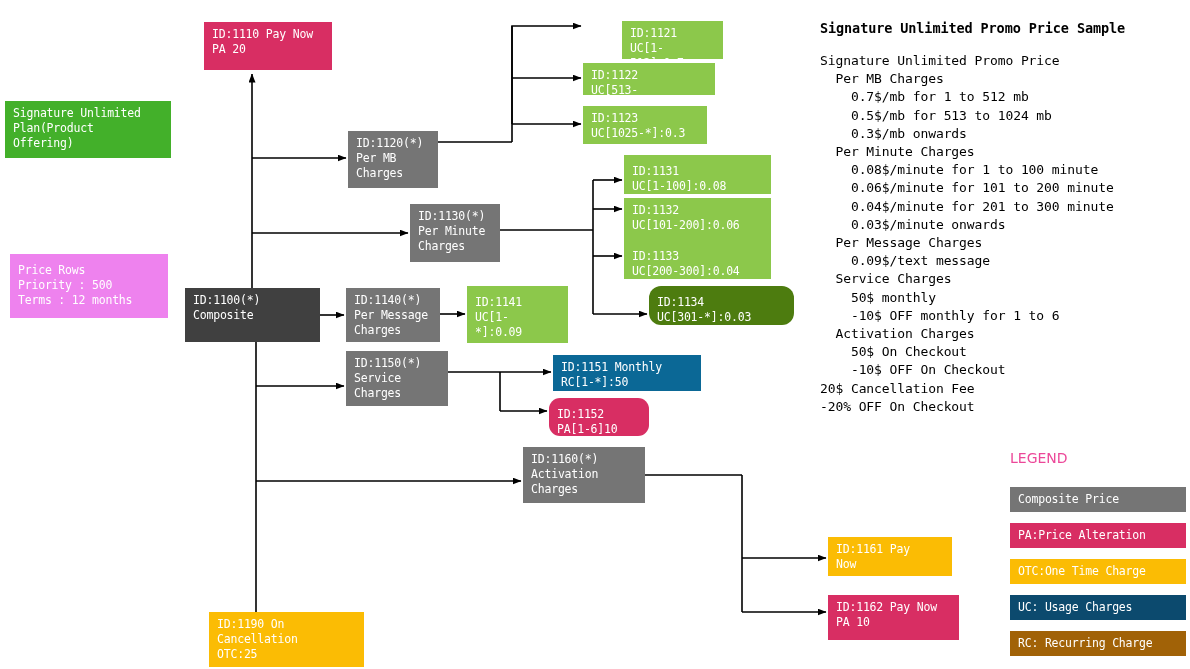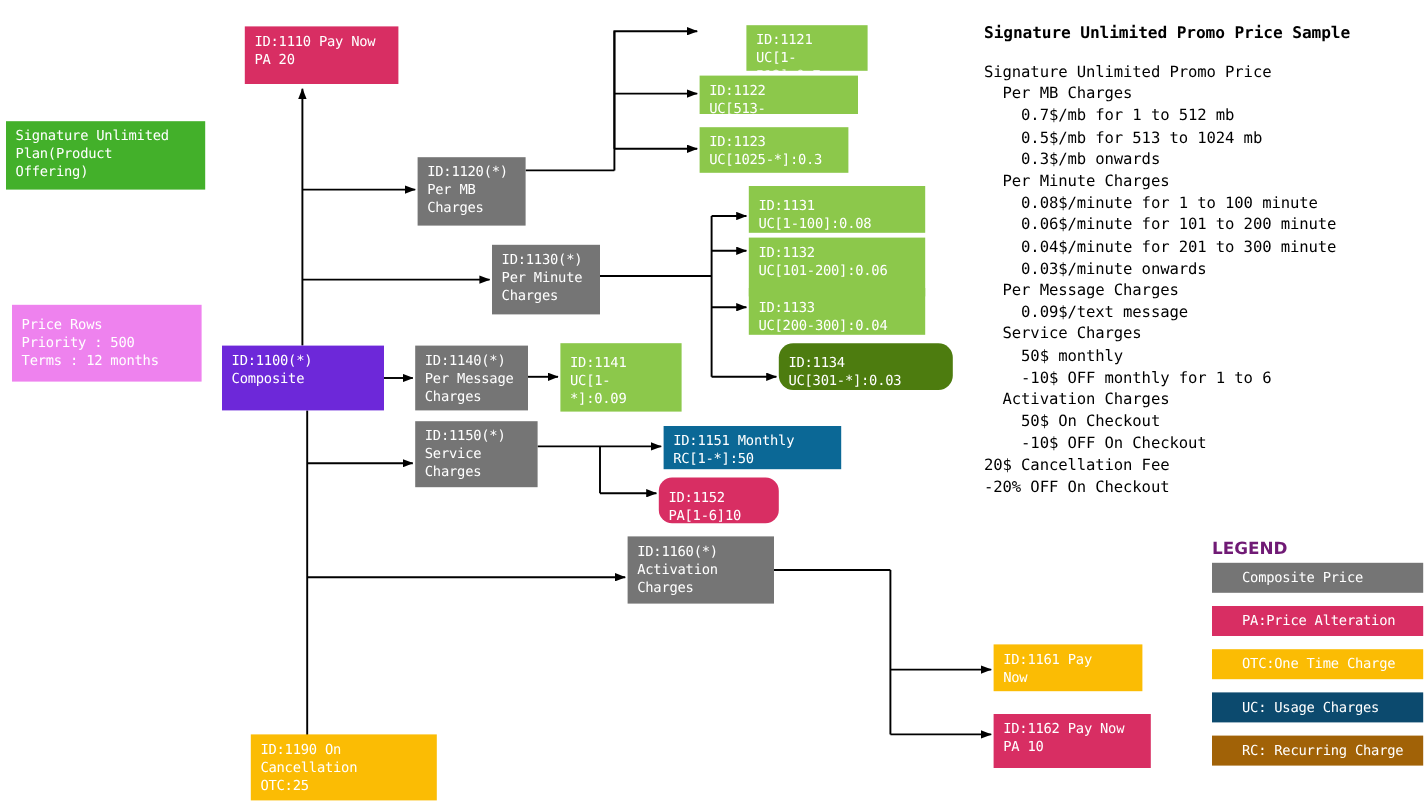"ID:1100(*)" div.node { background: #6d28d9 -> #404040 }
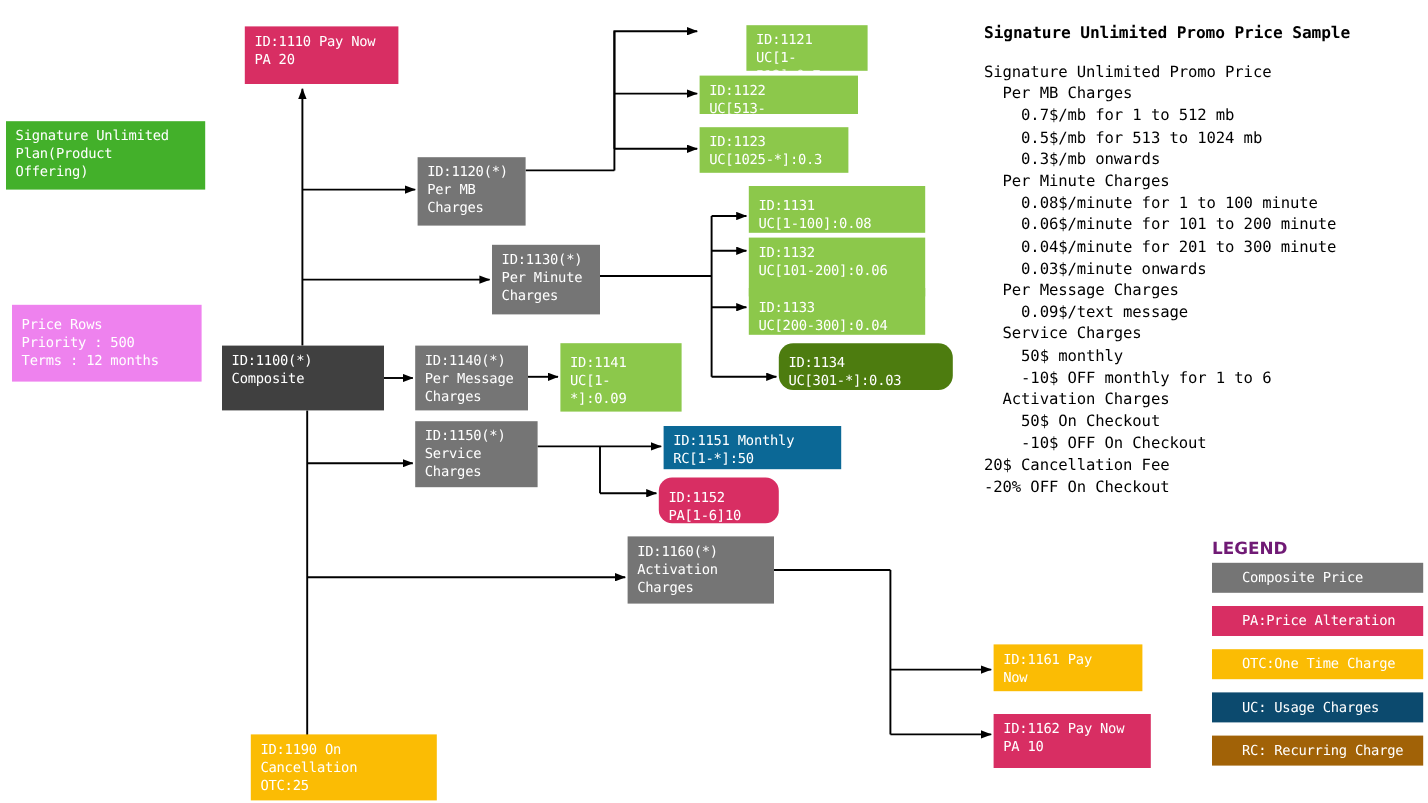"LEGEND" #legend-title { color: #701a75 -> #ec4899; font-weight: bold -> normal; margin-bottom: 3px -> 21px }
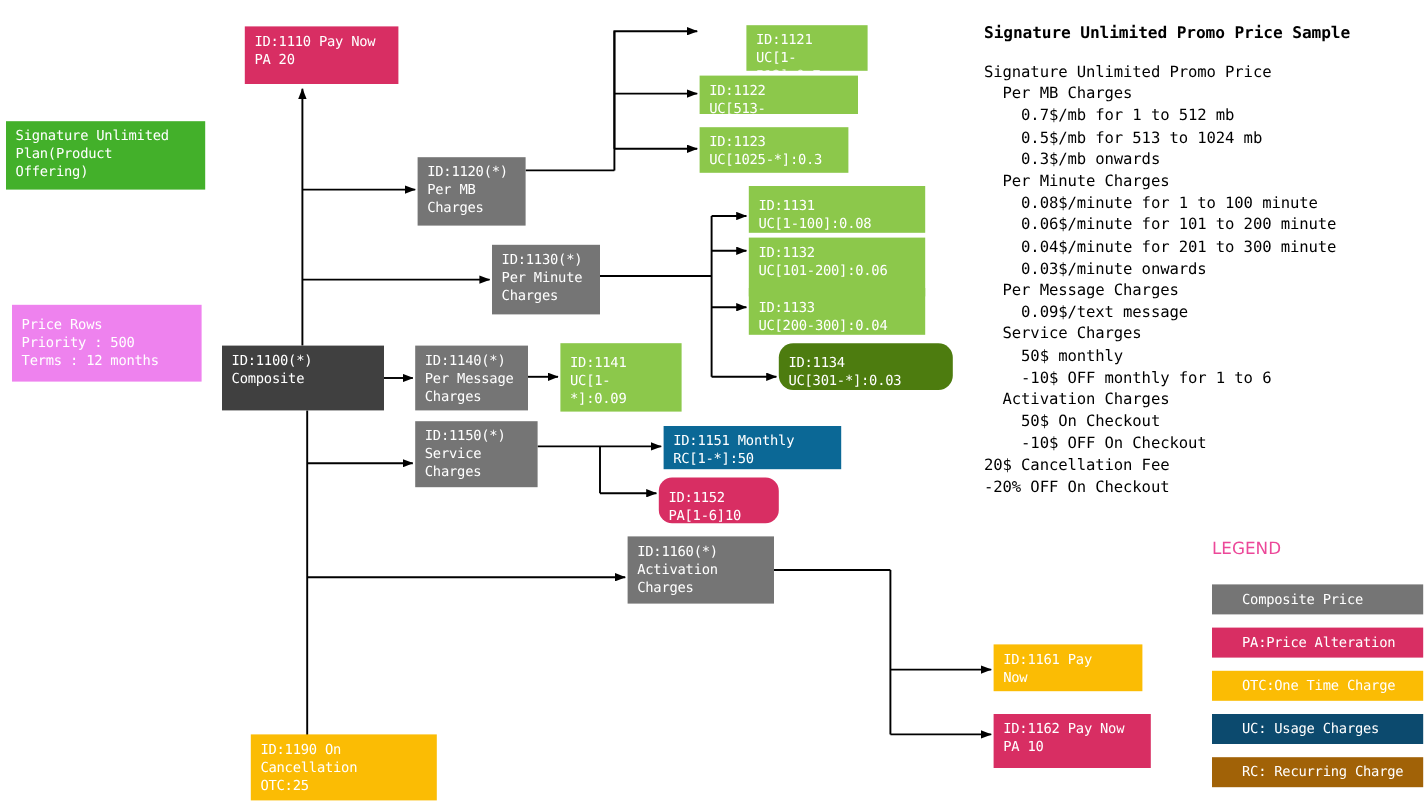"Composite Price" .legend-item { padding-left: 25px -> 8px }
